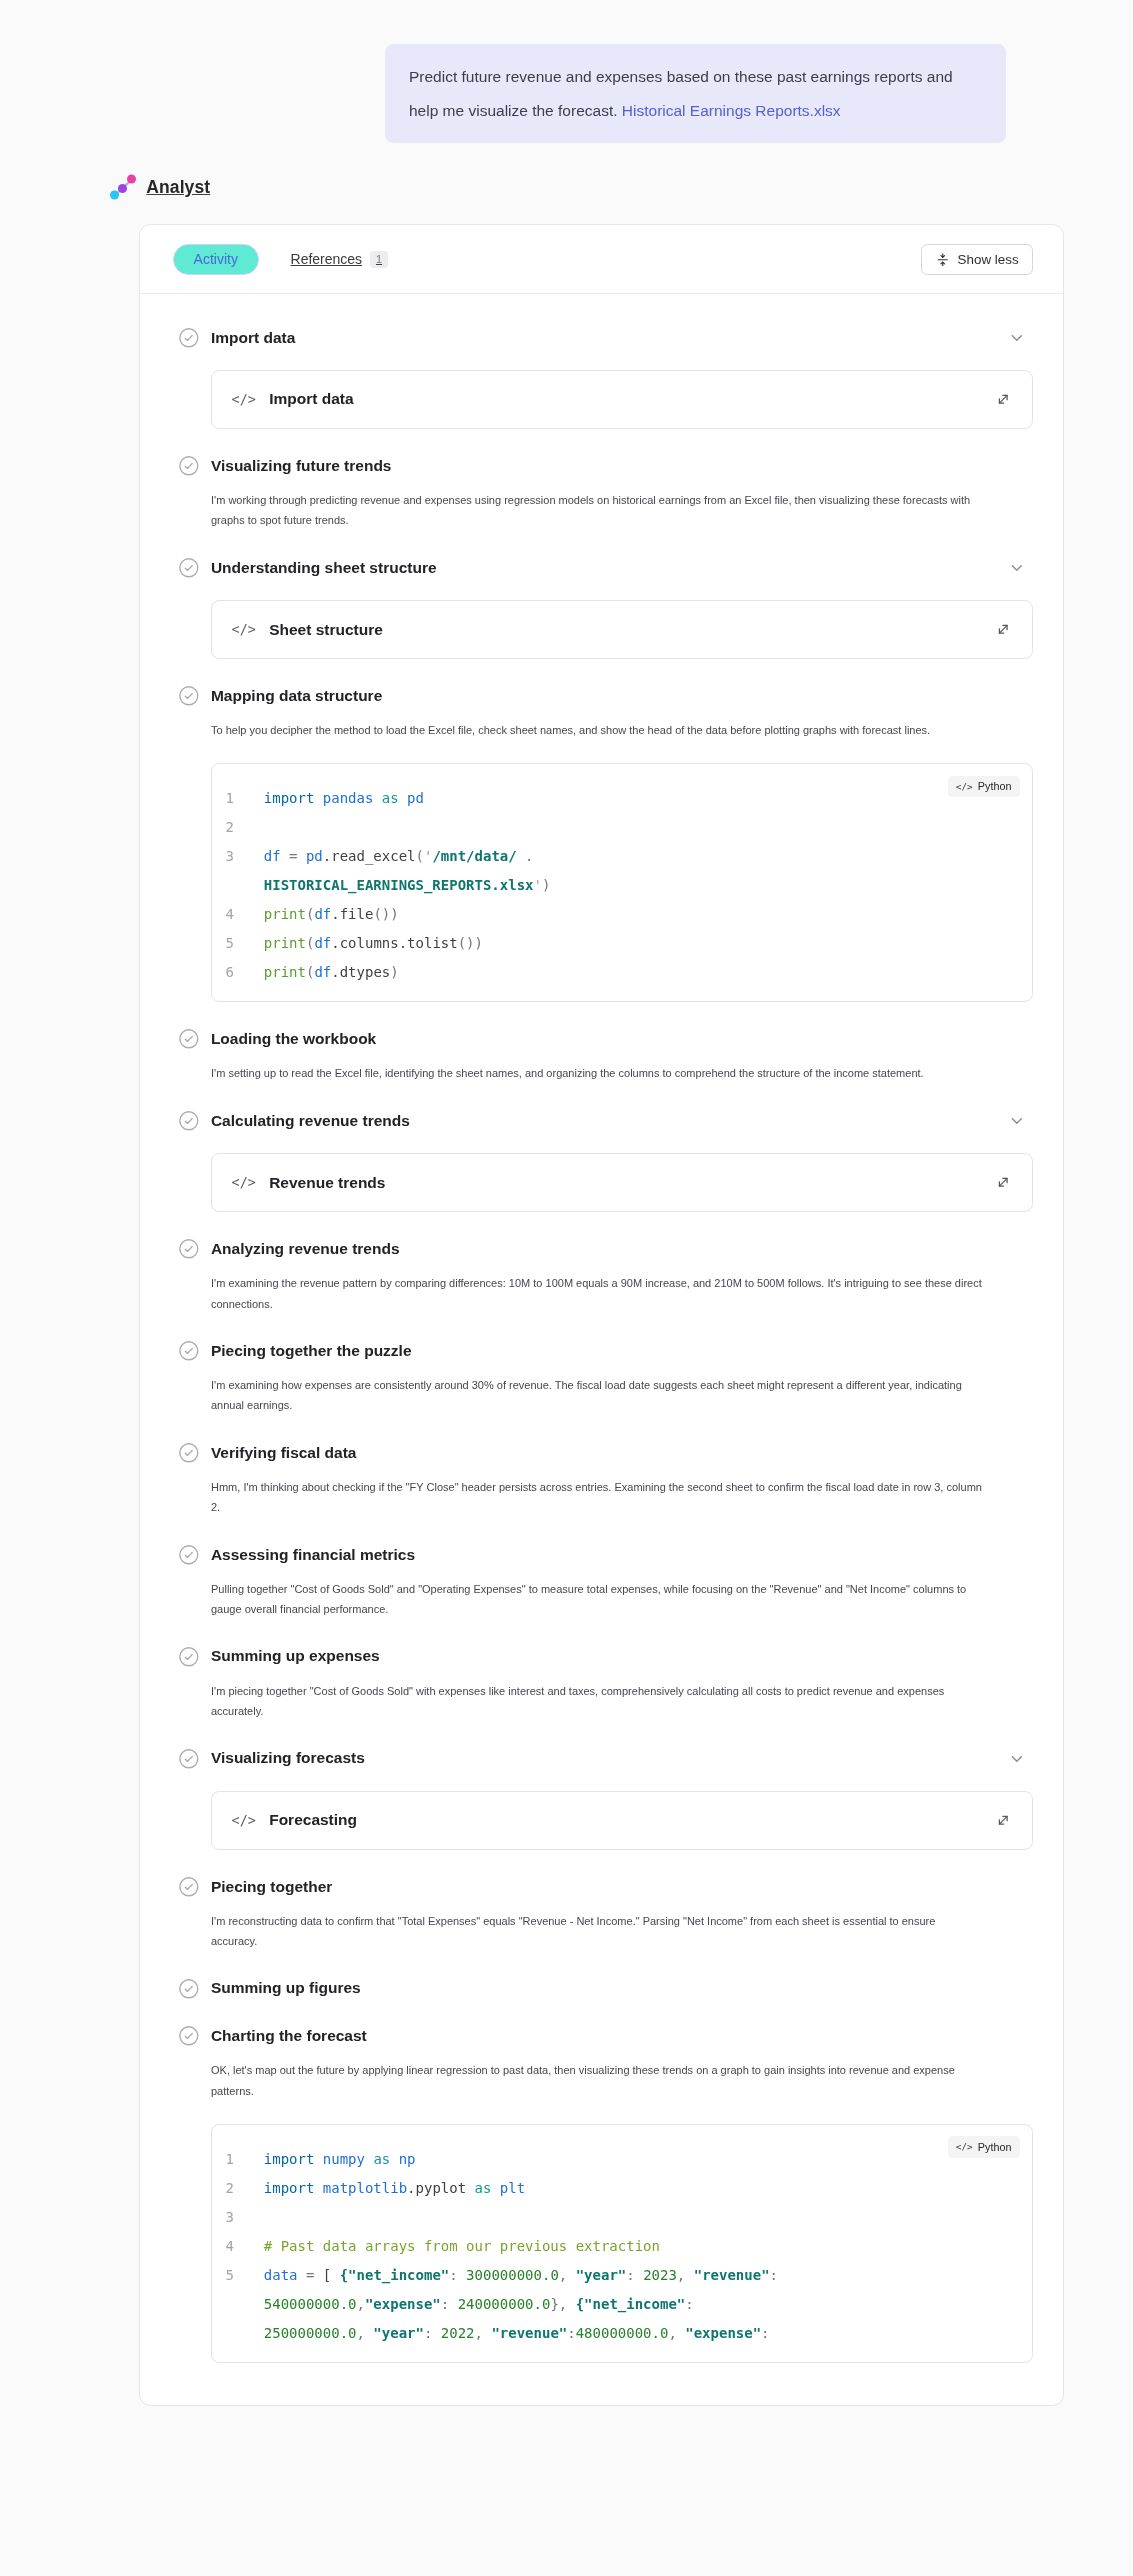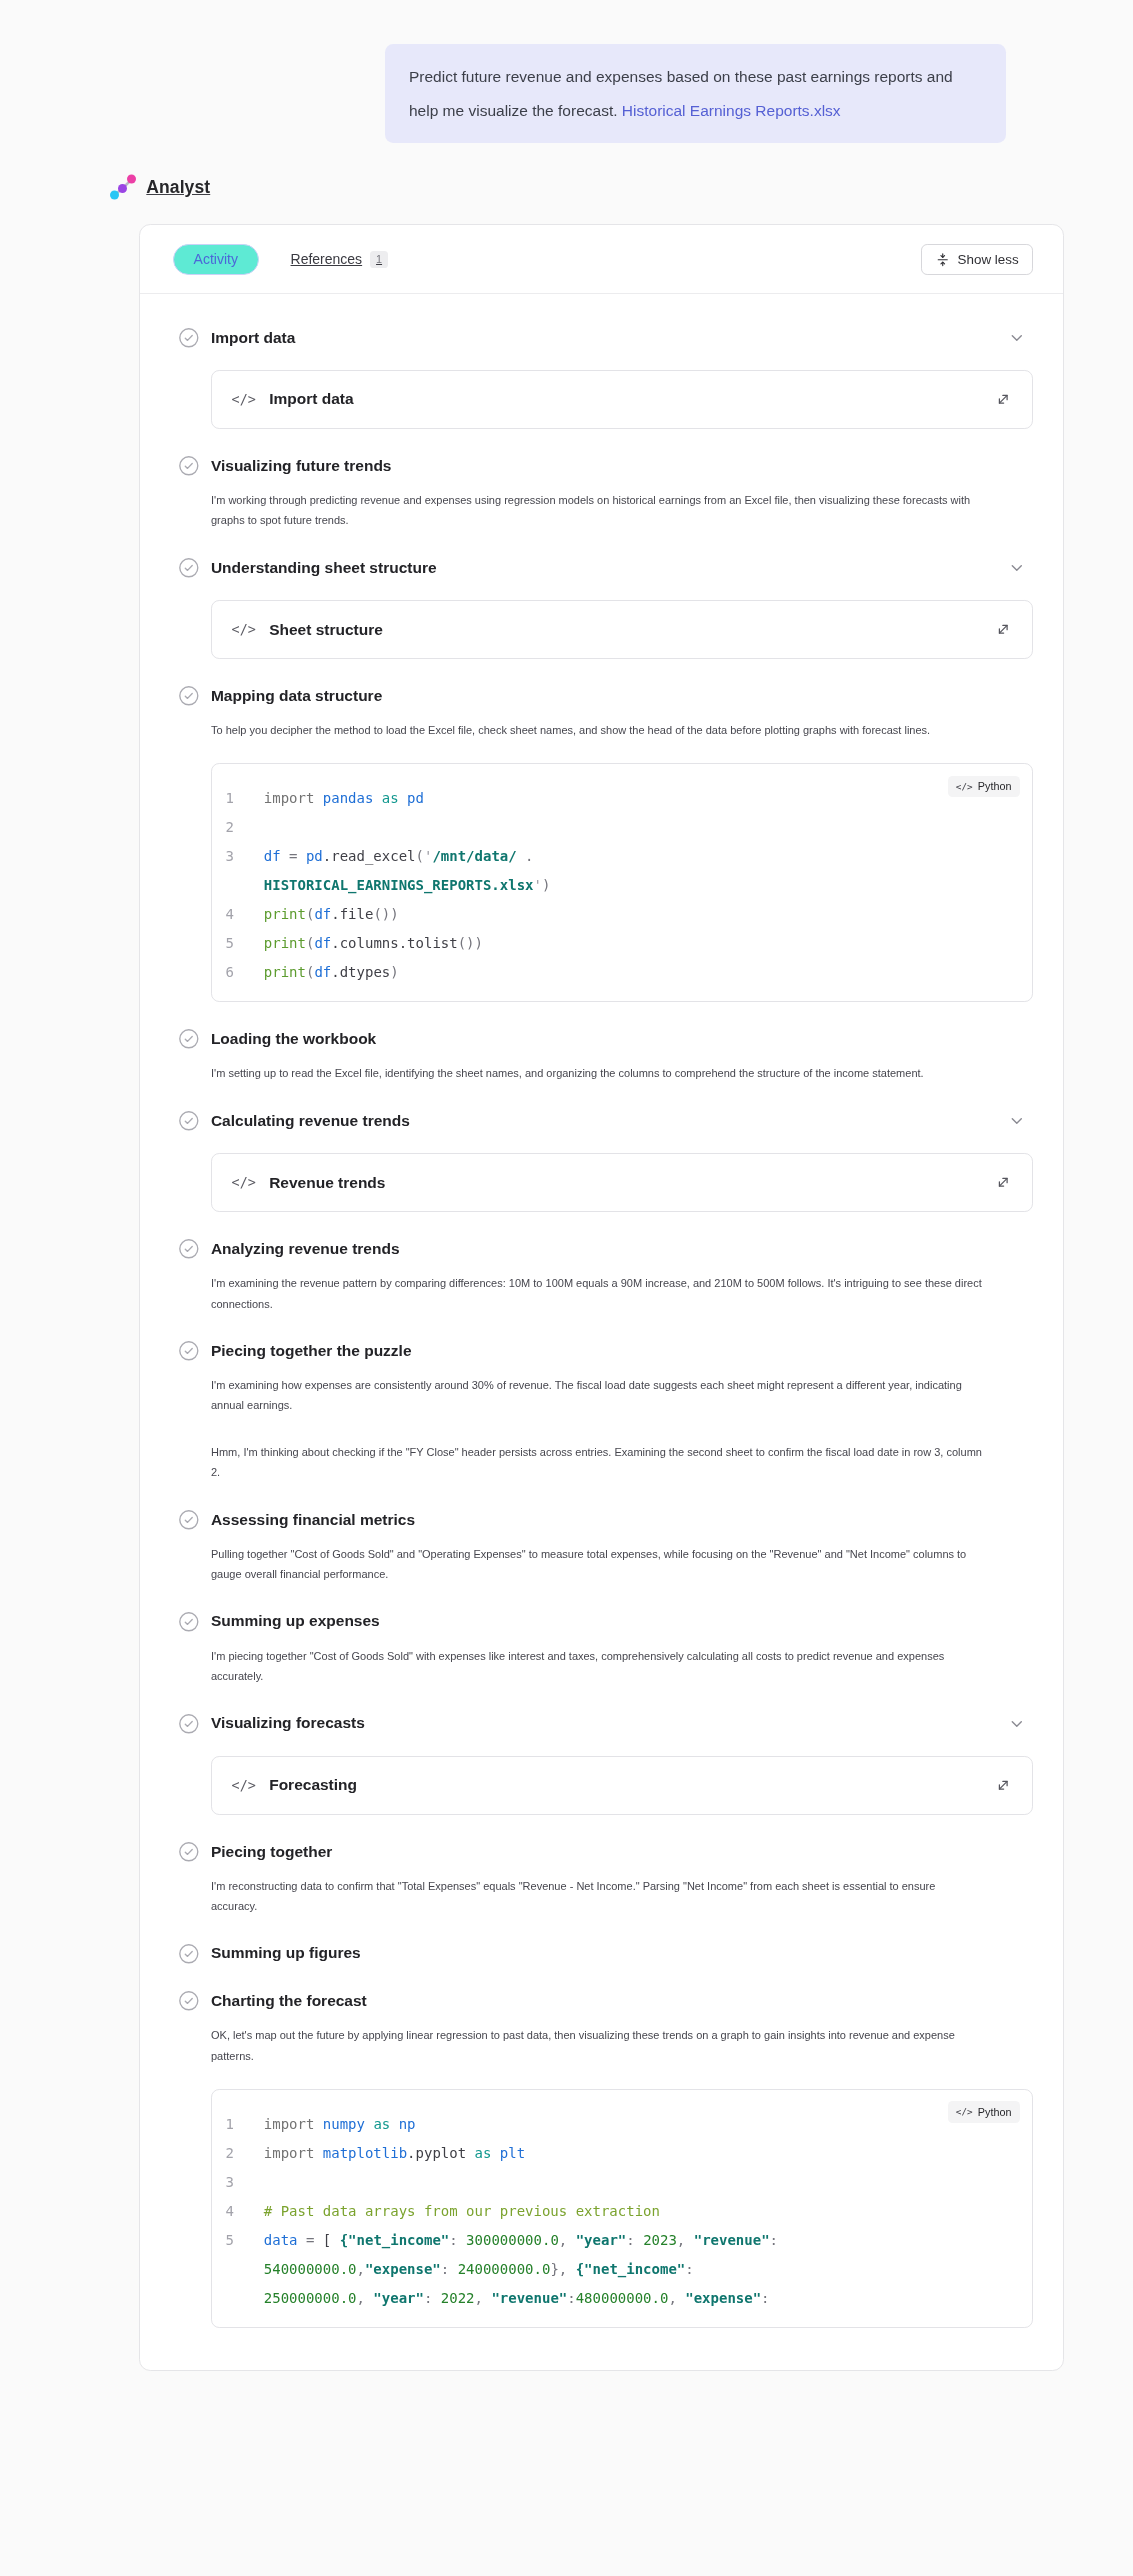"import" .tok-k { color: #737373 -> #0369a1 }
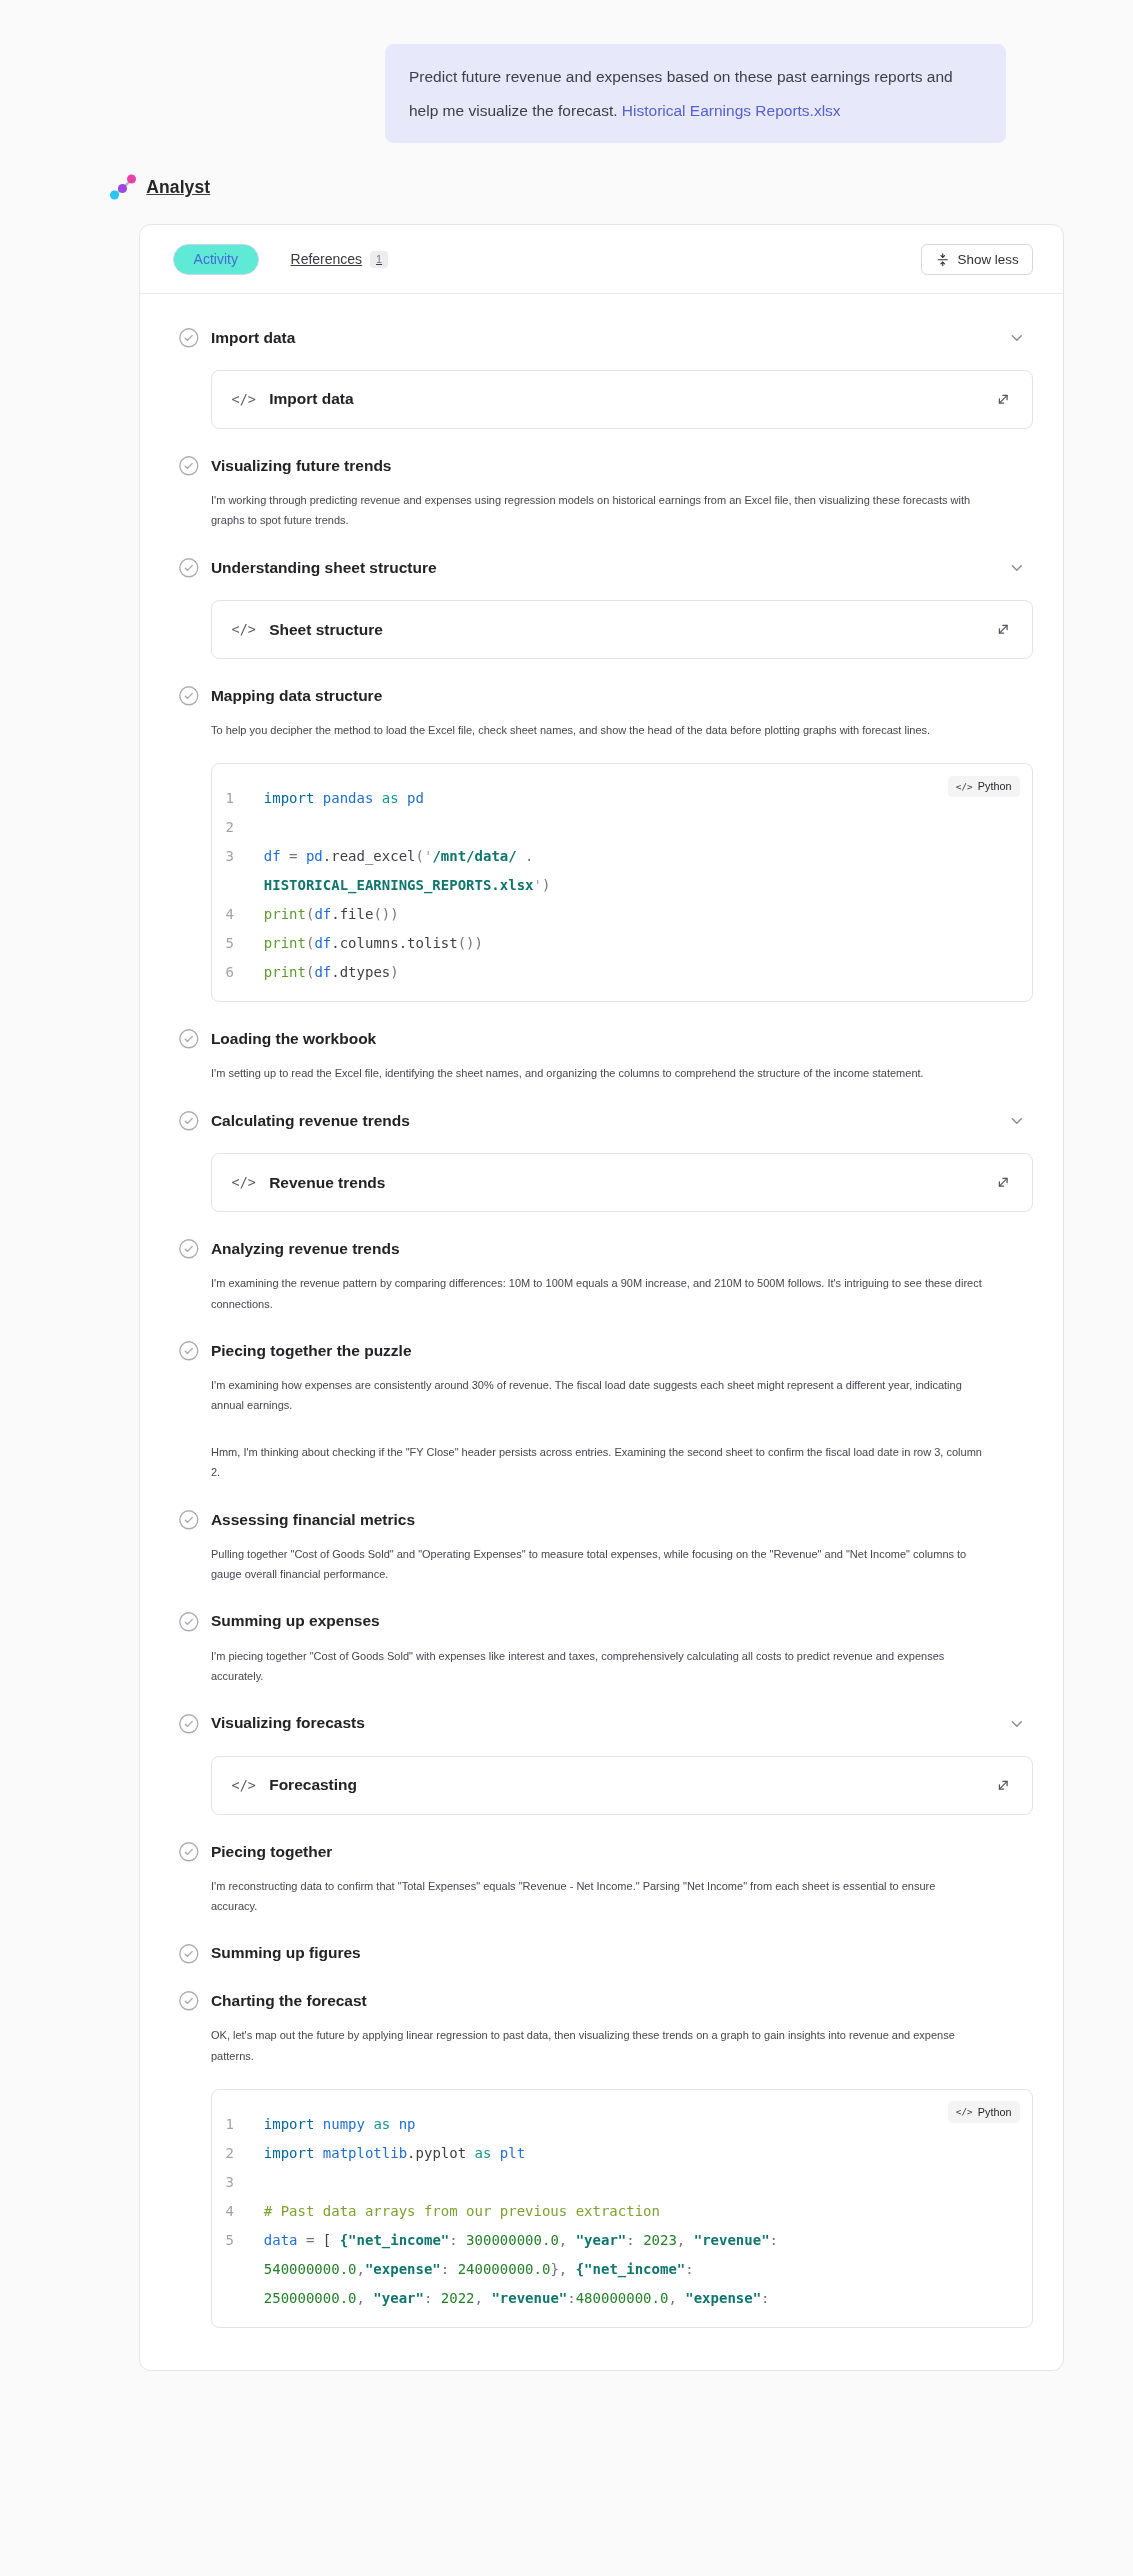"Verifying fiscal data" div.sec-head { html: none -> <div> <span> <svg> <circle></circle> <path></path> </svg> </span> <h3>Verifying fiscal data</h3> </div> }
